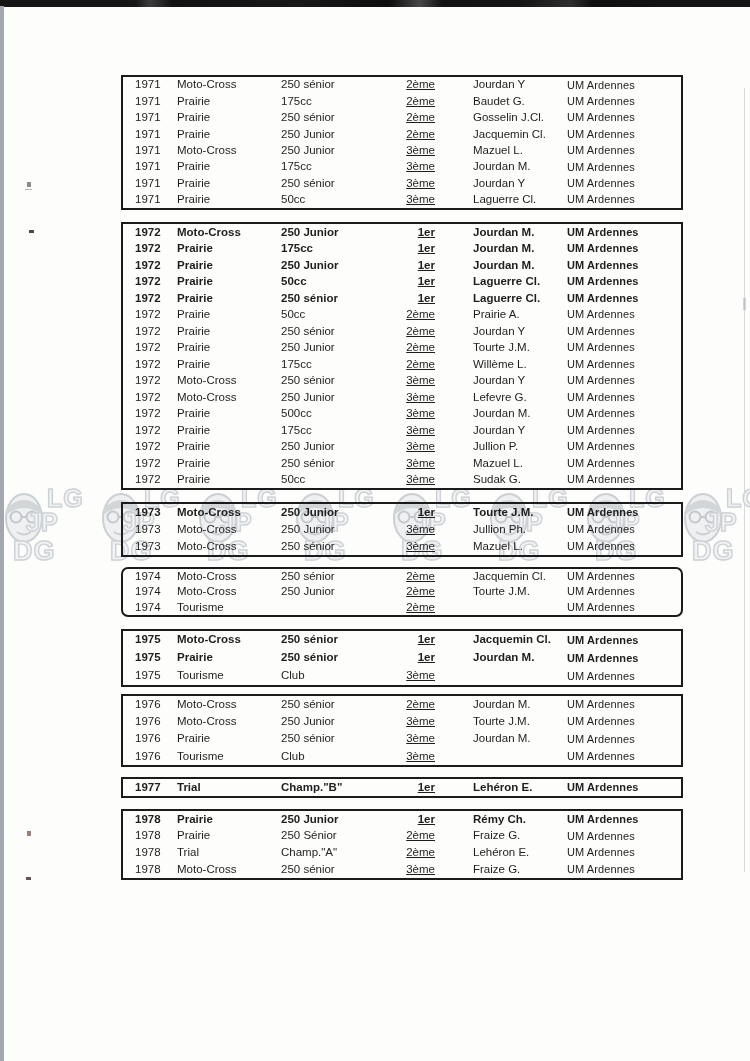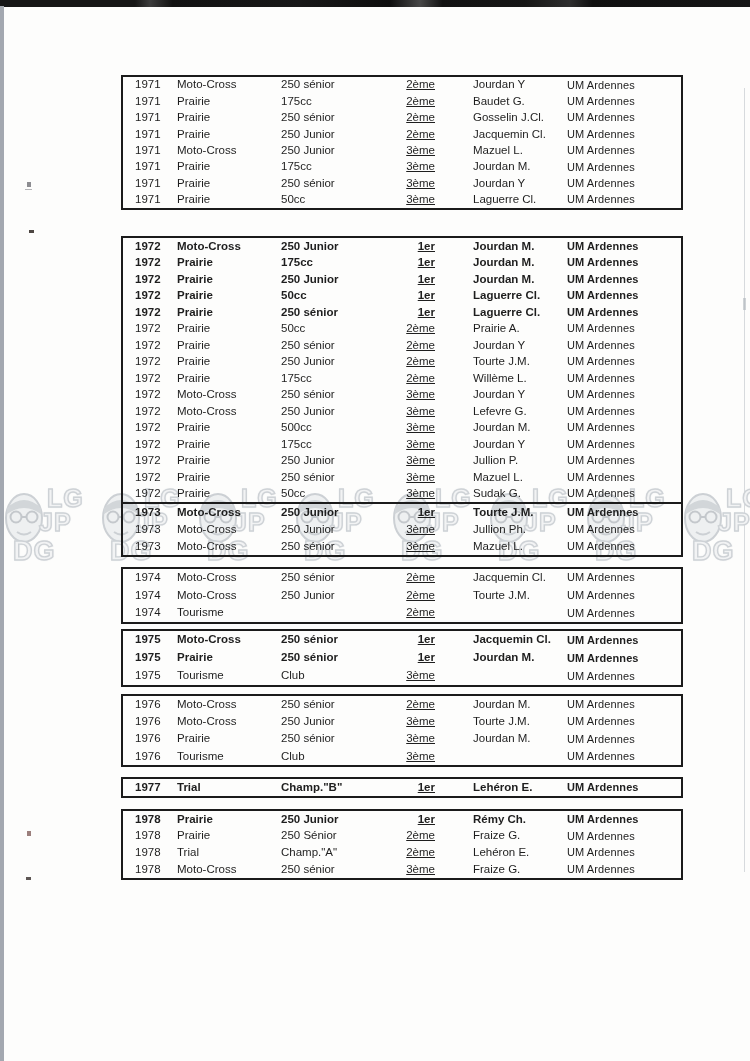"1972" div.box { top: 236px -> 222px }
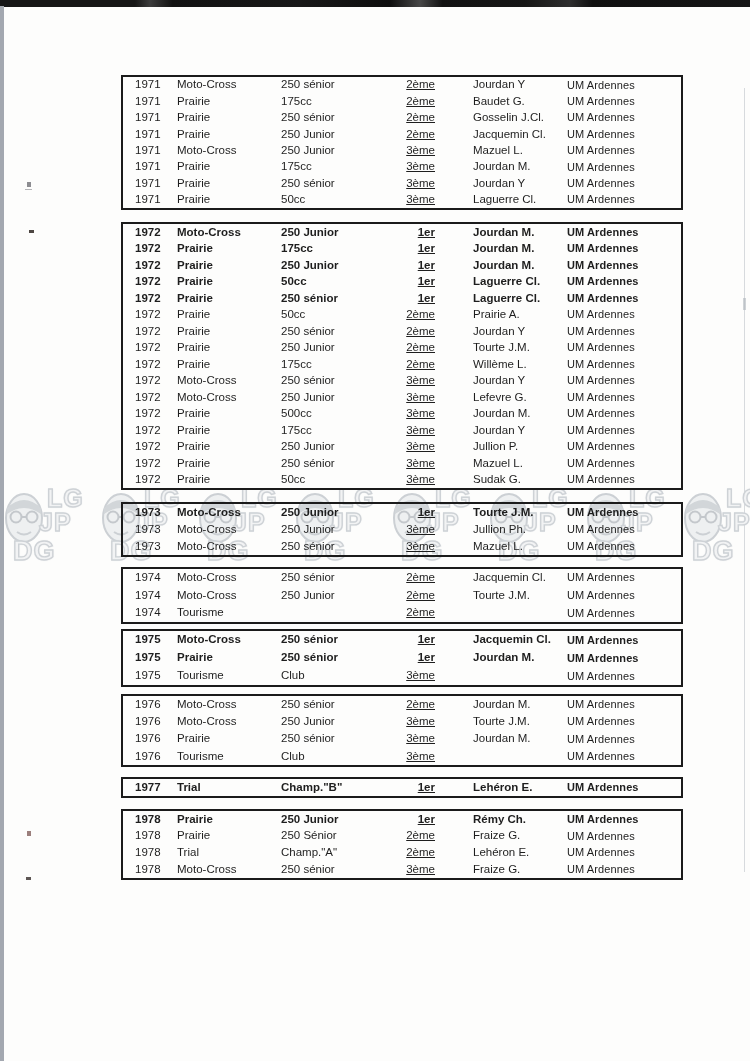"JP" .wm-jp { left: 36px -> 23px }
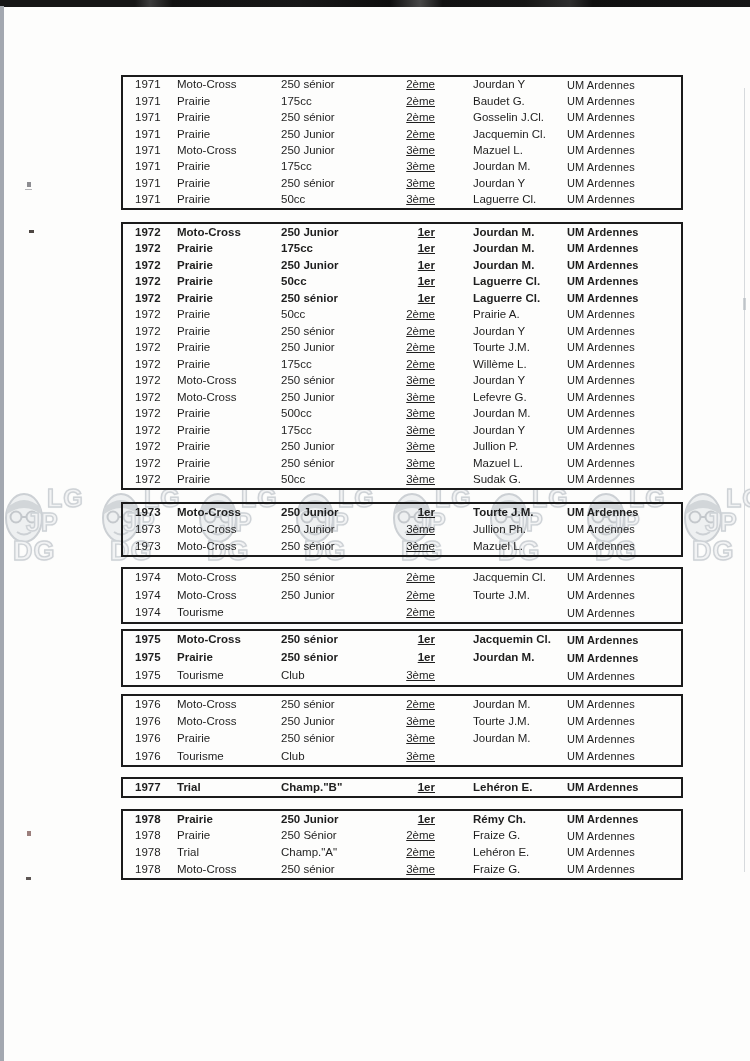"1974" div.box { border-radius: none -> 7px; height: 57px -> 50px }
